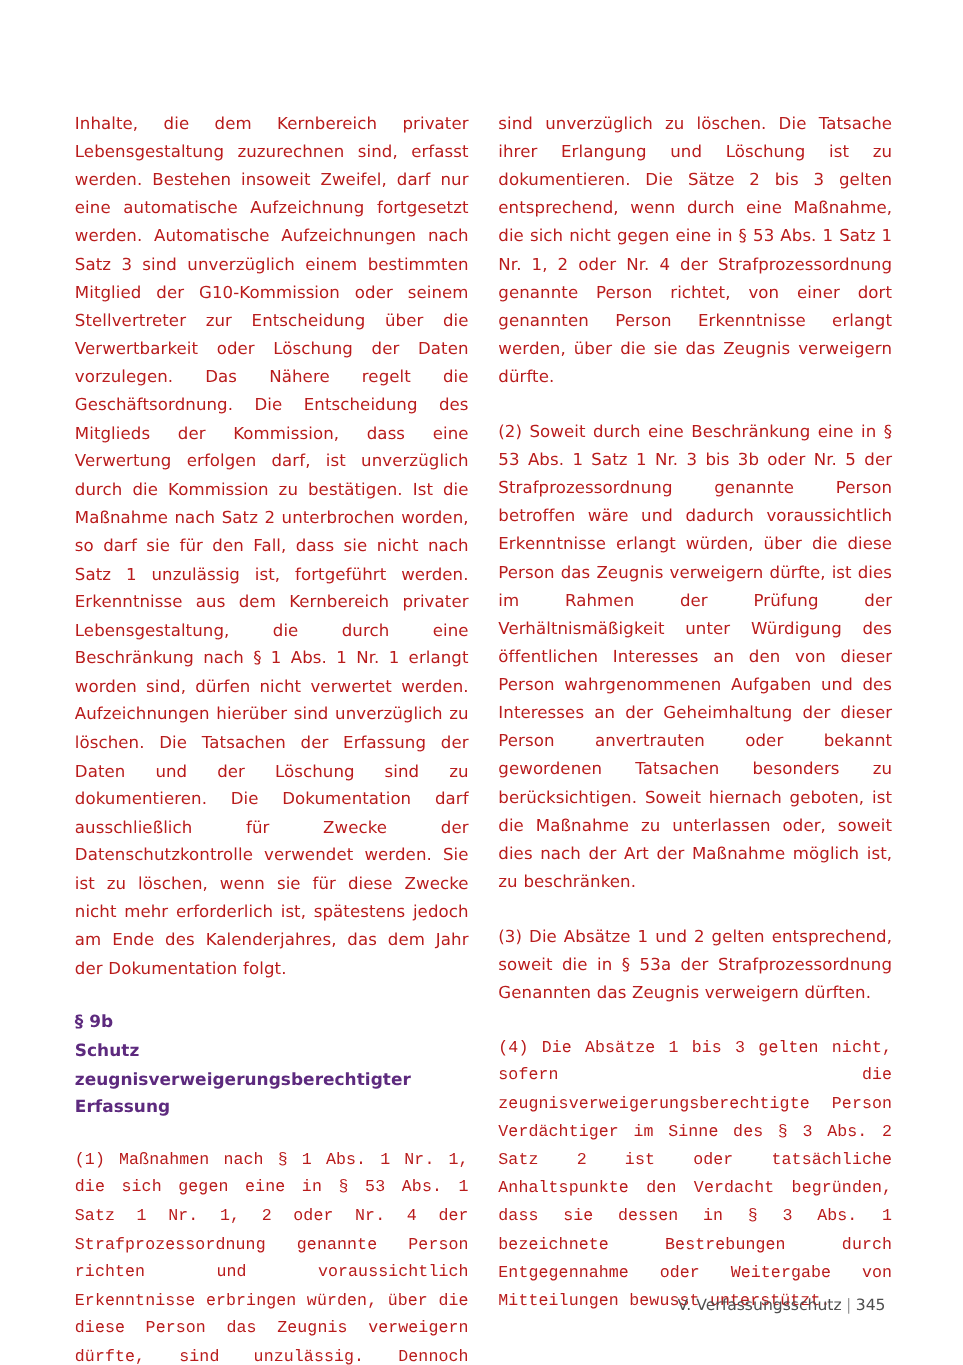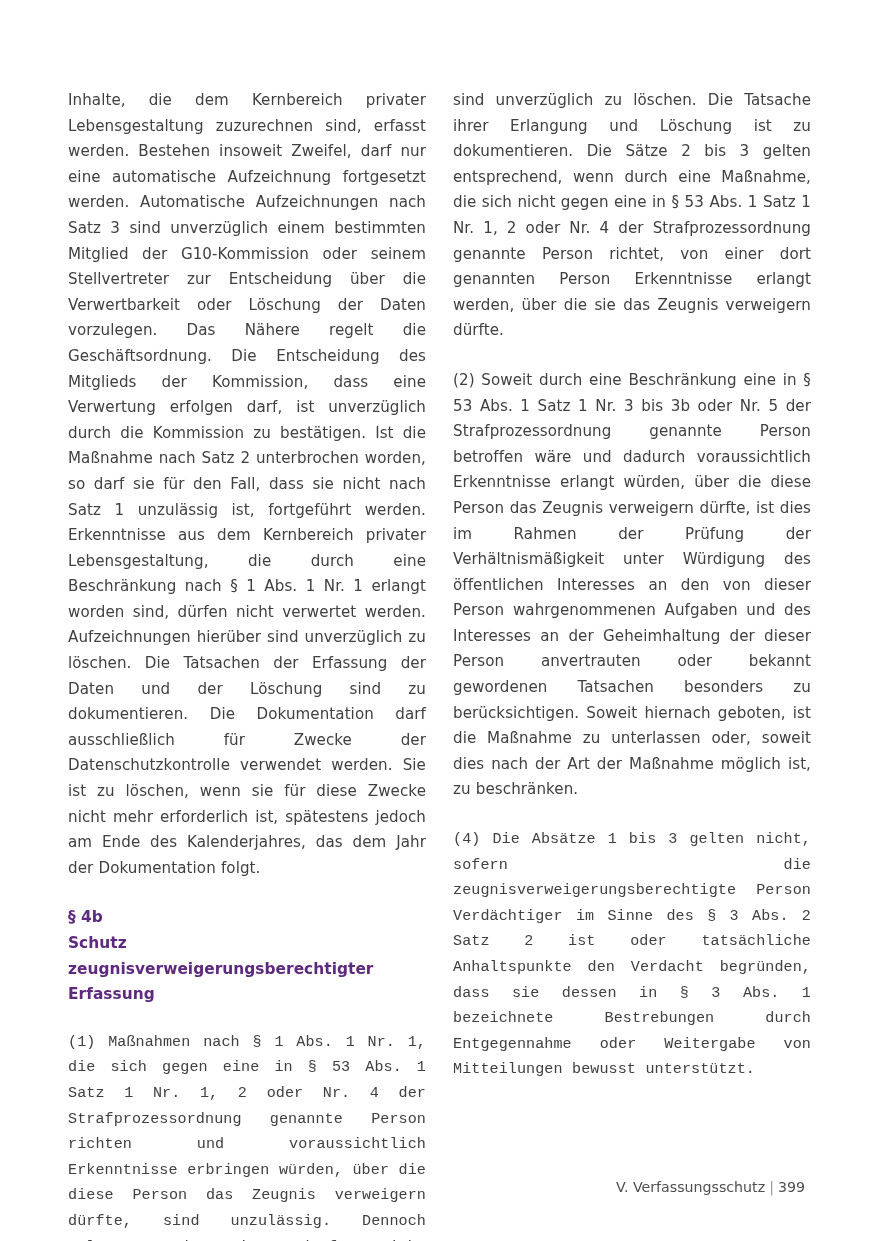"Inhalte, die dem Kernbereich privater" p.body-text { color: #404040 -> #b91c1c; margin: 0 0 24px 0 -> 12px 0 24px 0 }
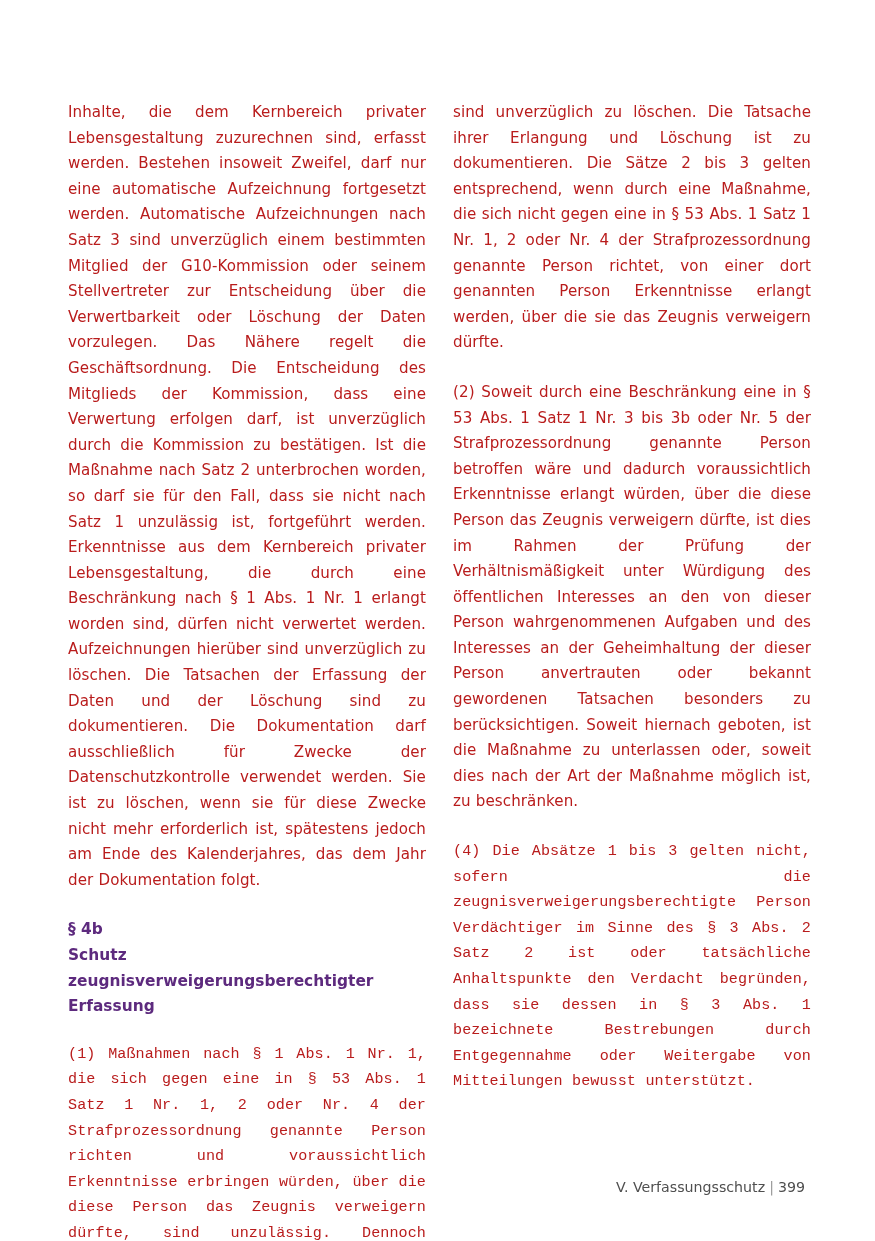"(3) Die Absätze 1 und" p.body-text { html: none -> <p>(3) Die Absätze 1 und 2 gelten entsprechend, soweit die in § 53a der Strafprozessordnung Genannten das Zeugnis verweigern dürften.</p> }
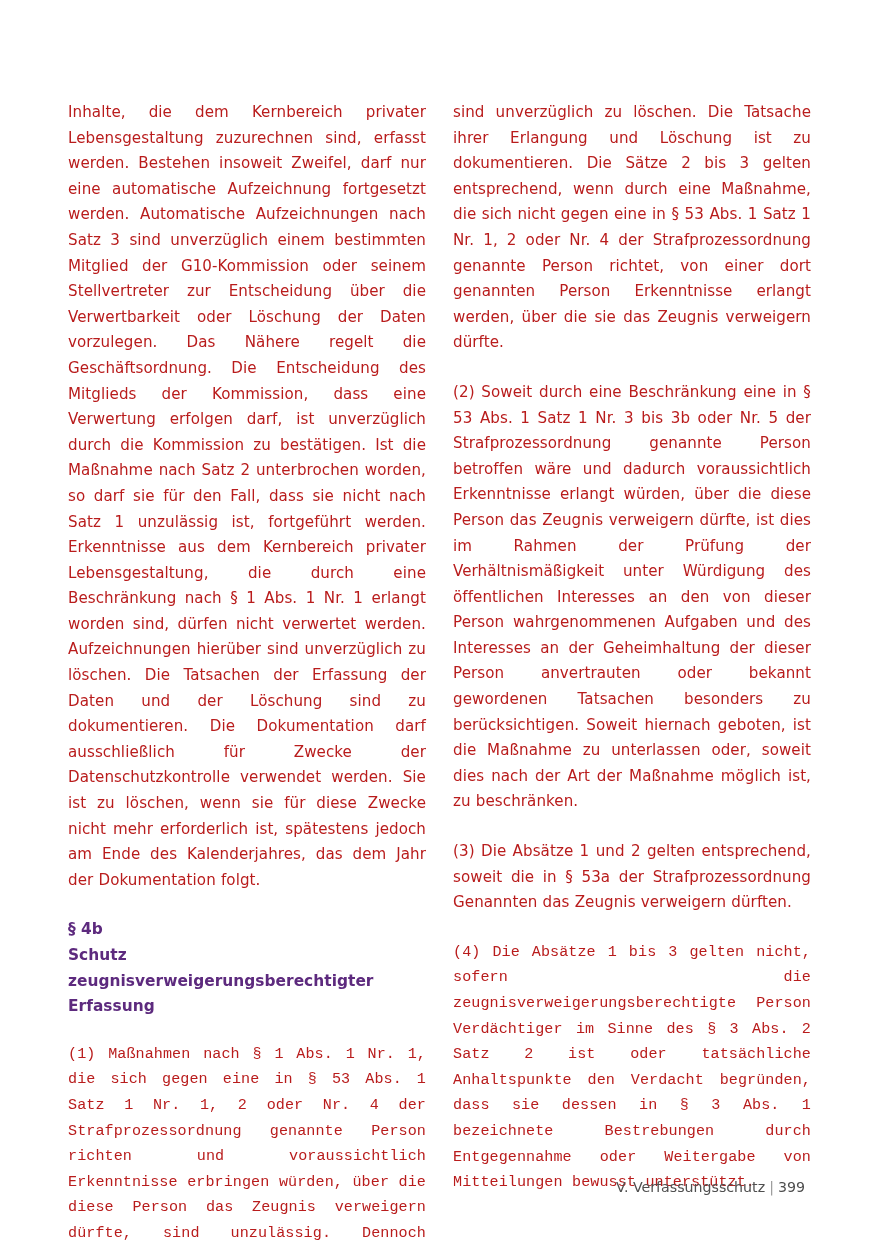"§ 4b" span.sign-number { text: 4b -> 9b }
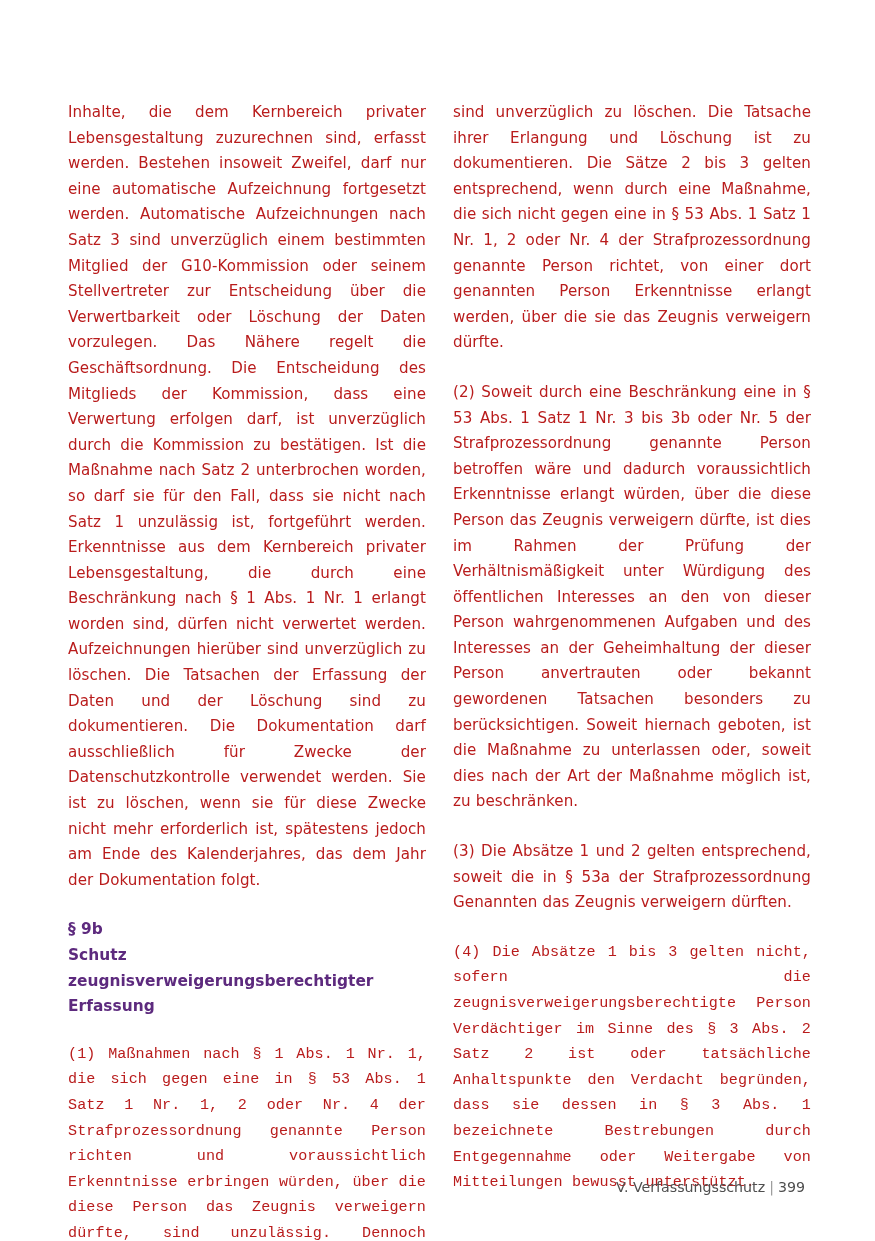"399" span.footer-page { text: 399 -> 345 }
